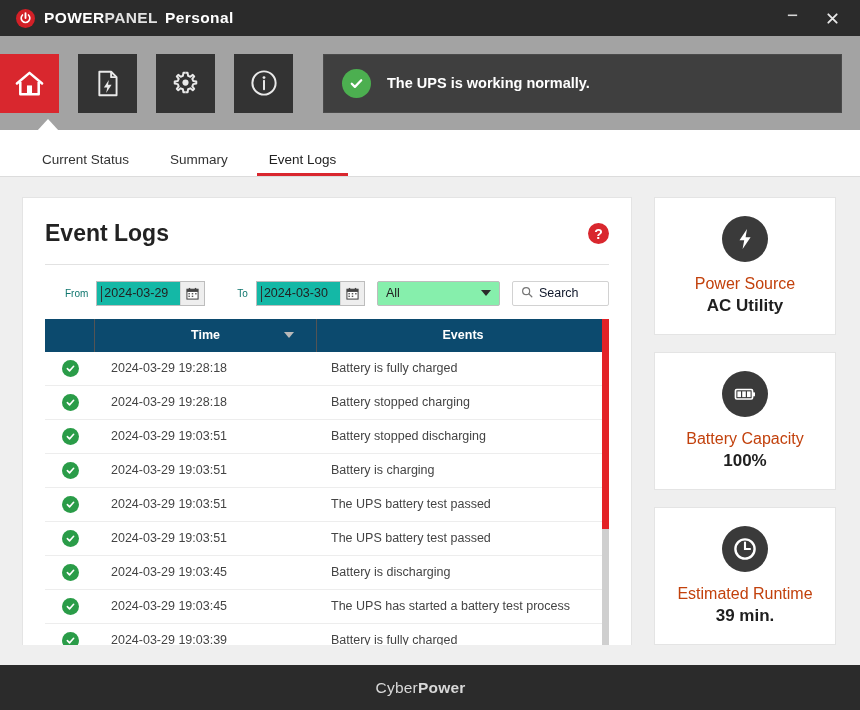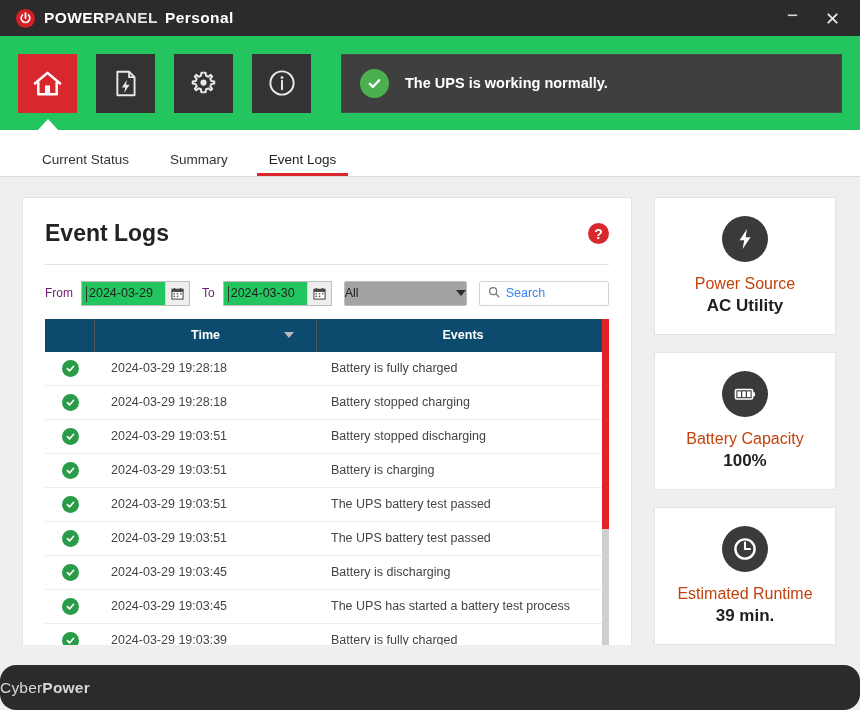"The UPS is working normally." .toolbar { background: #22c55e -> #a3a3a3; padding-left: 18px -> none }
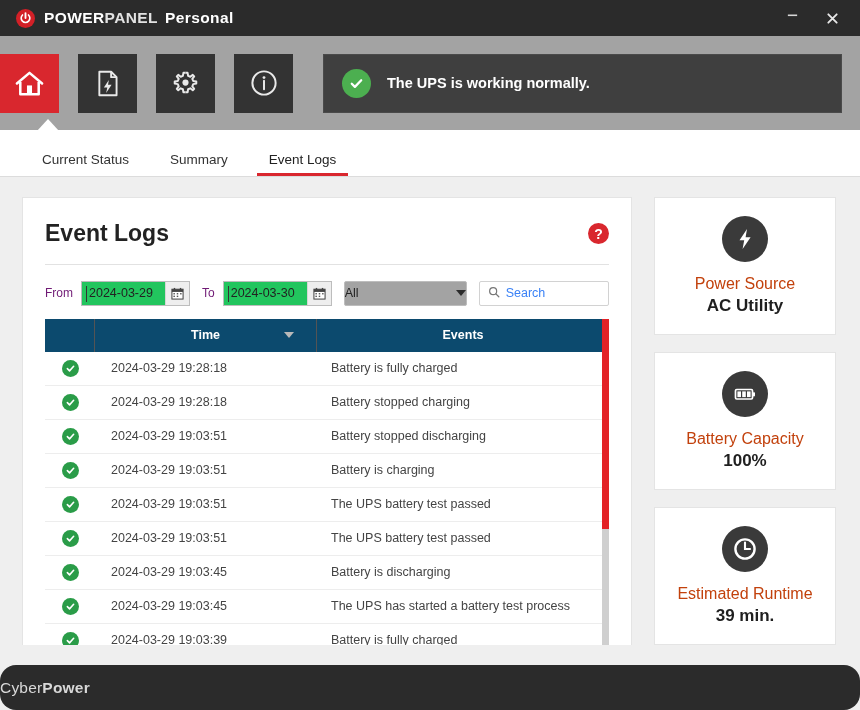"From" .flabel { color: #701a75 -> #0f766e; font-size: 12px -> 10px; margin-left: none -> 20px }
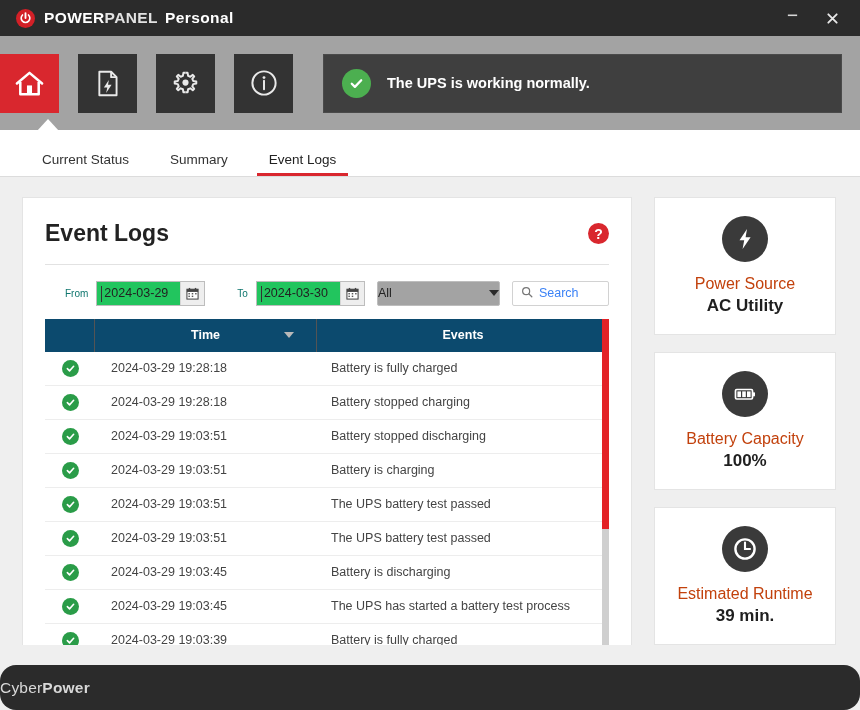"2024-03-29" .date-wrap { background: #22c55e -> #14b8a6 }
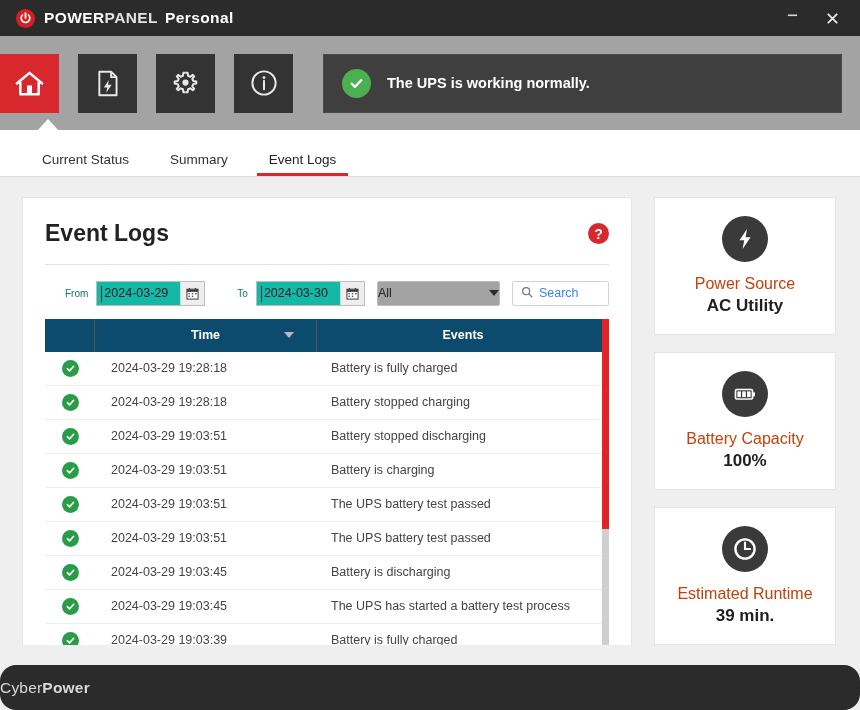"All" .select-box { background: #a3a3a3 -> #86efac; padding: 0 0 -> 0 8px }
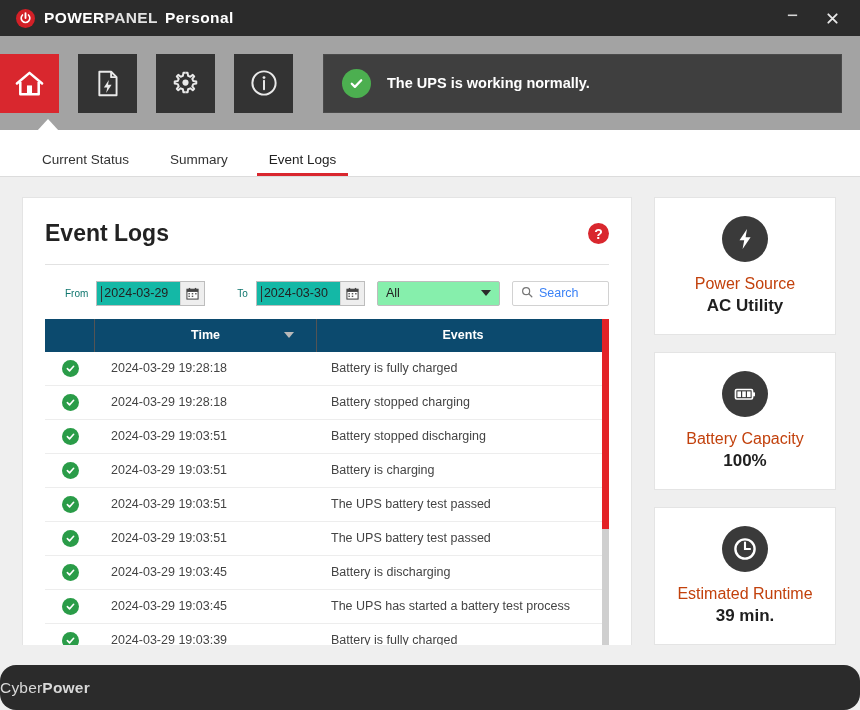"Search" .search-ph { color: #3b82f6 -> #0f172a }
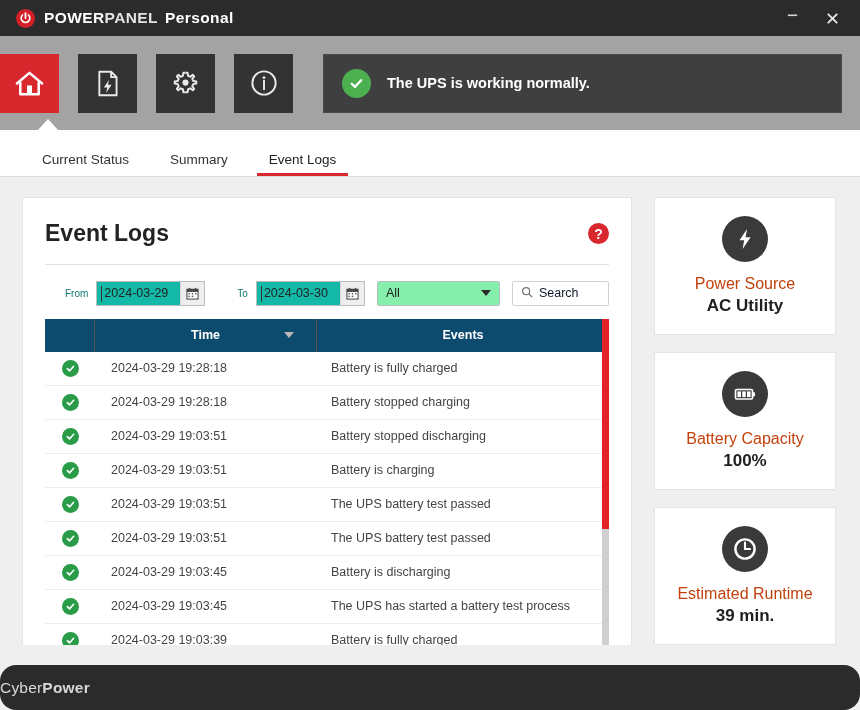"CyberPower" .footer { border-radius: 16px -> none; justify-content: flex-start -> center }
